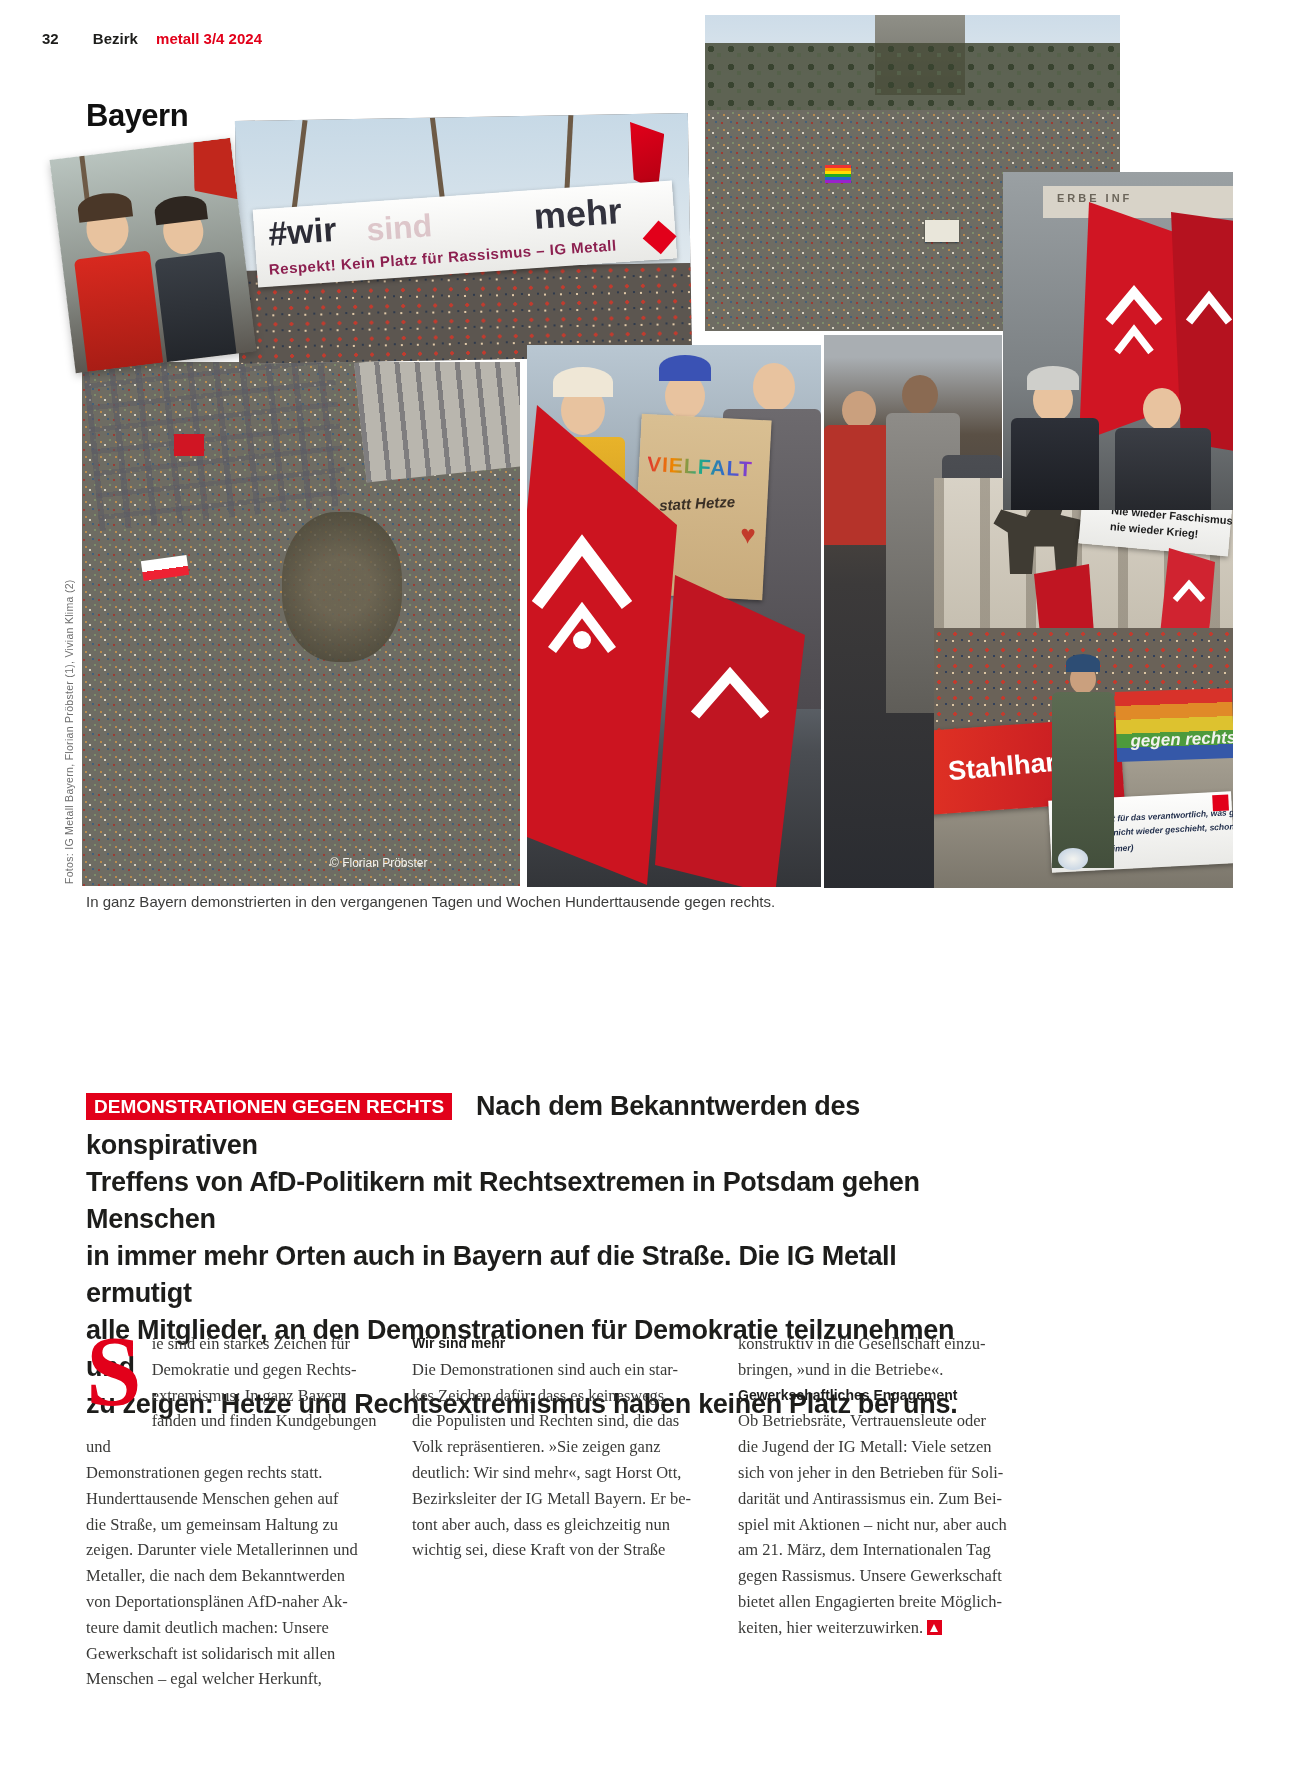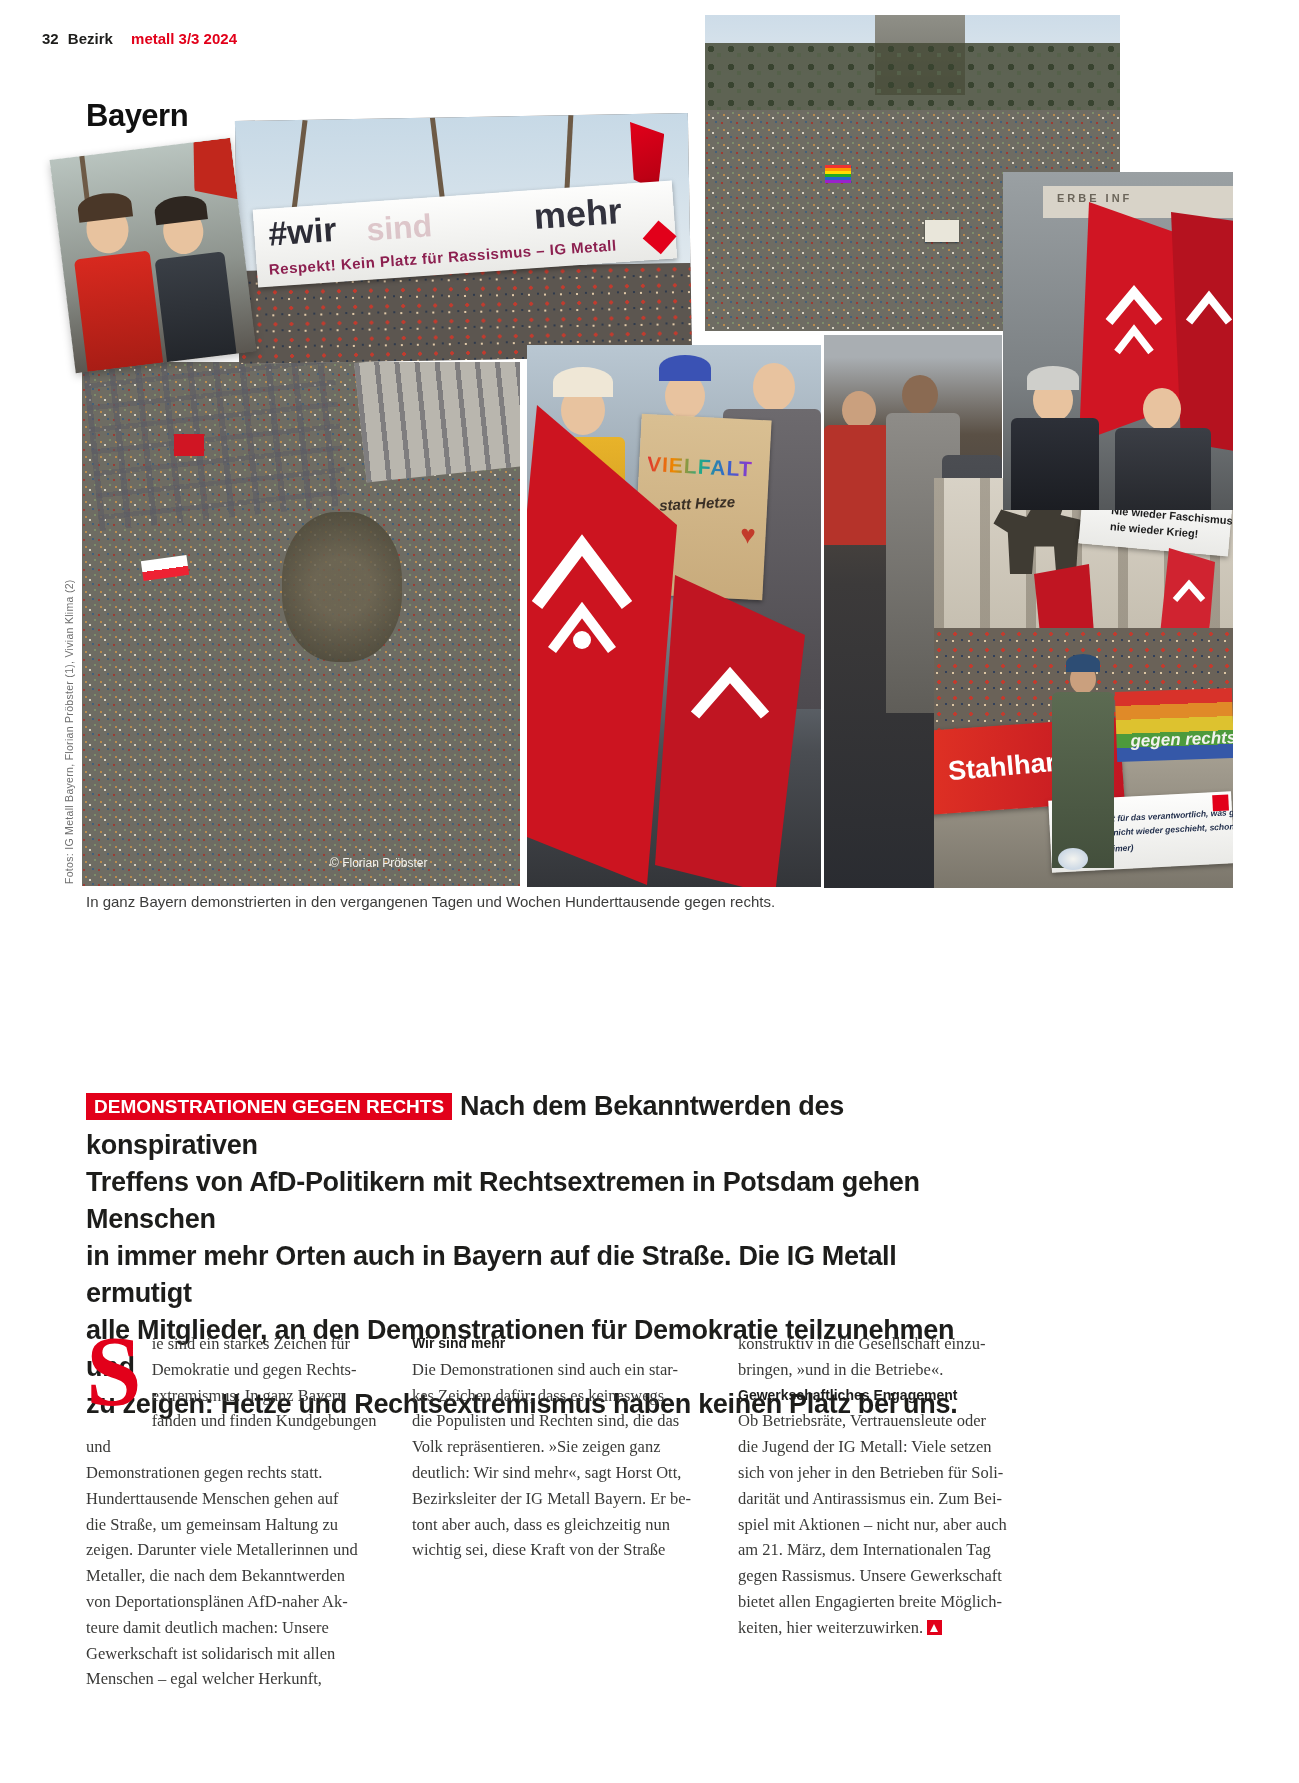"32" .folio .pn { margin-right: 5px -> 30px }
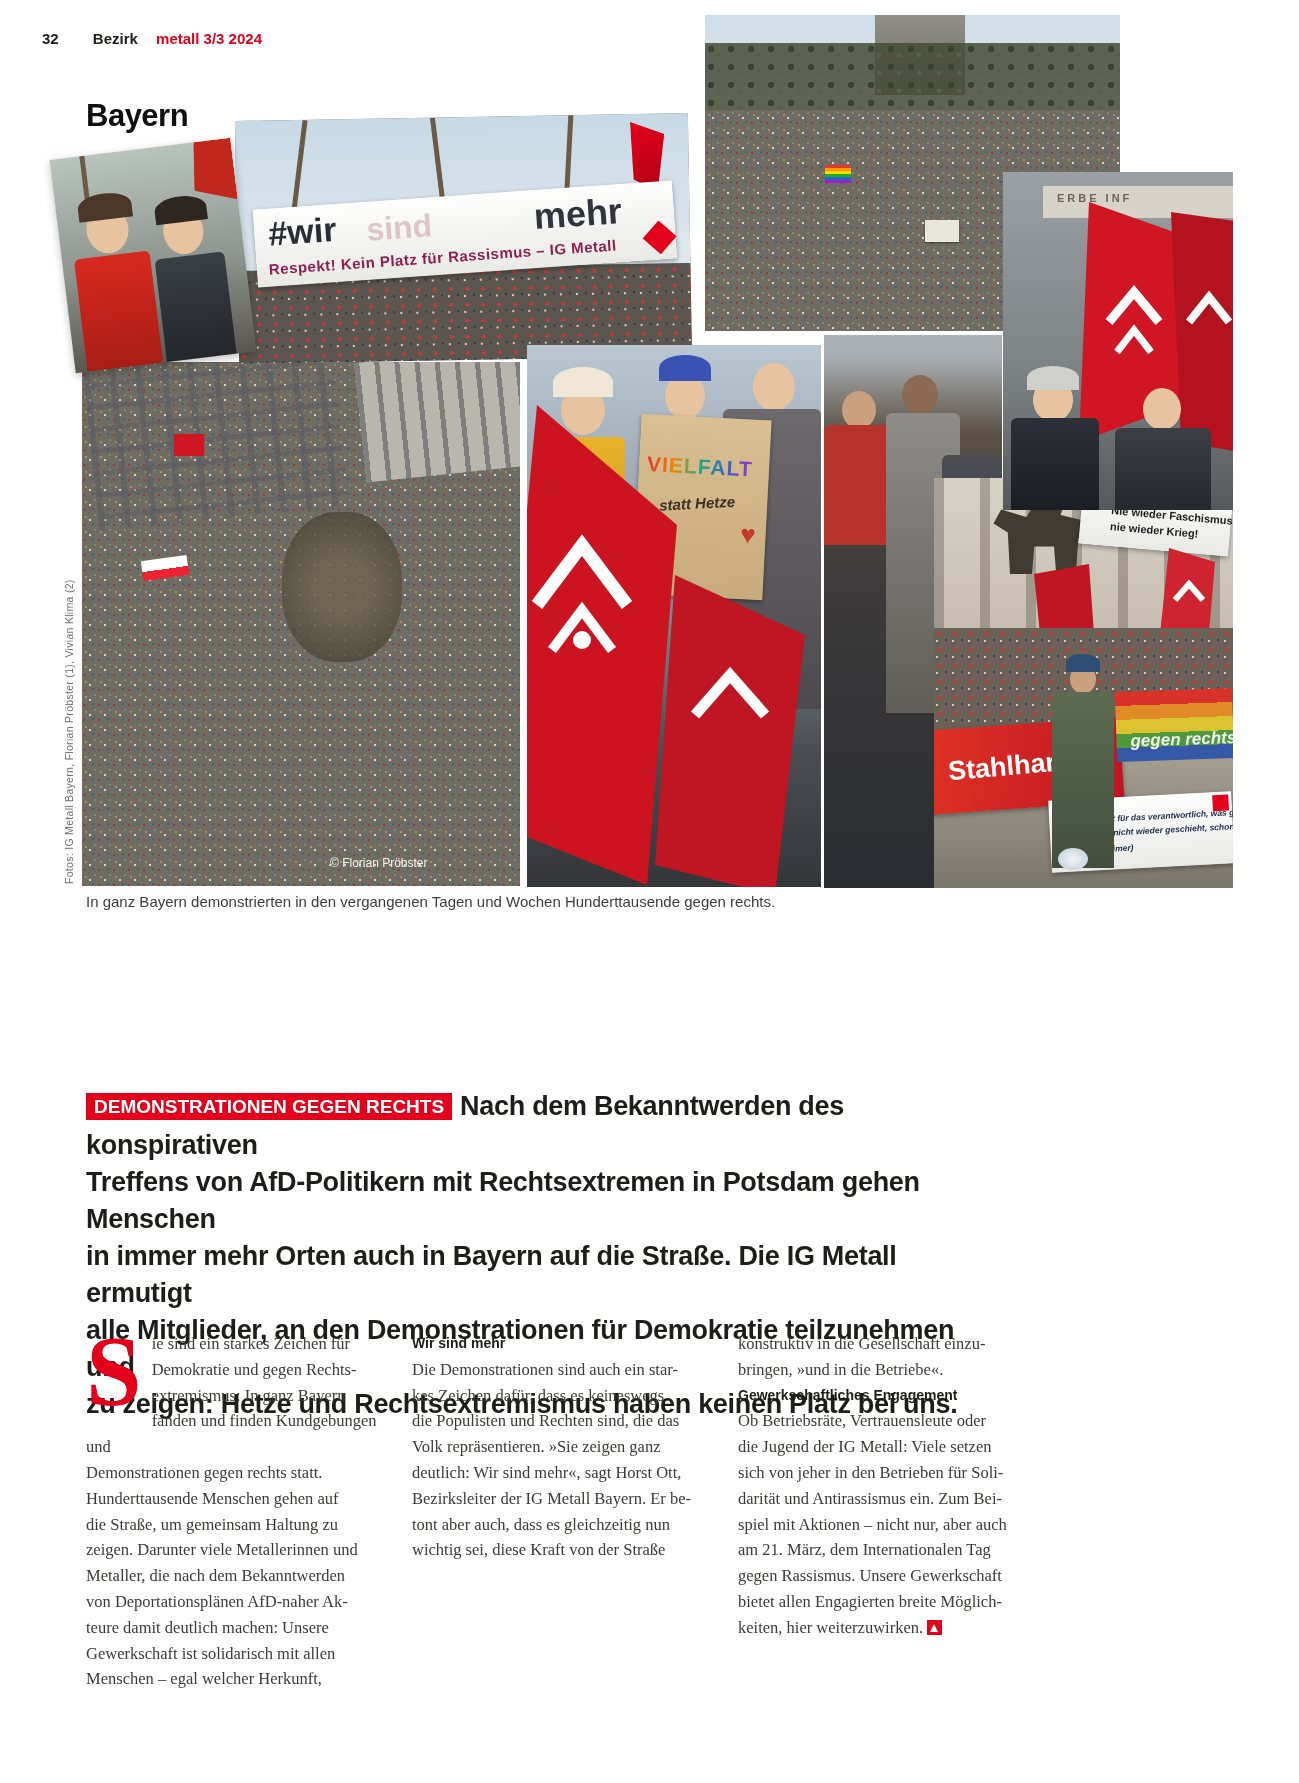"metall 3/3 2024" span.issue { text: 3/3 -> 3/4 }
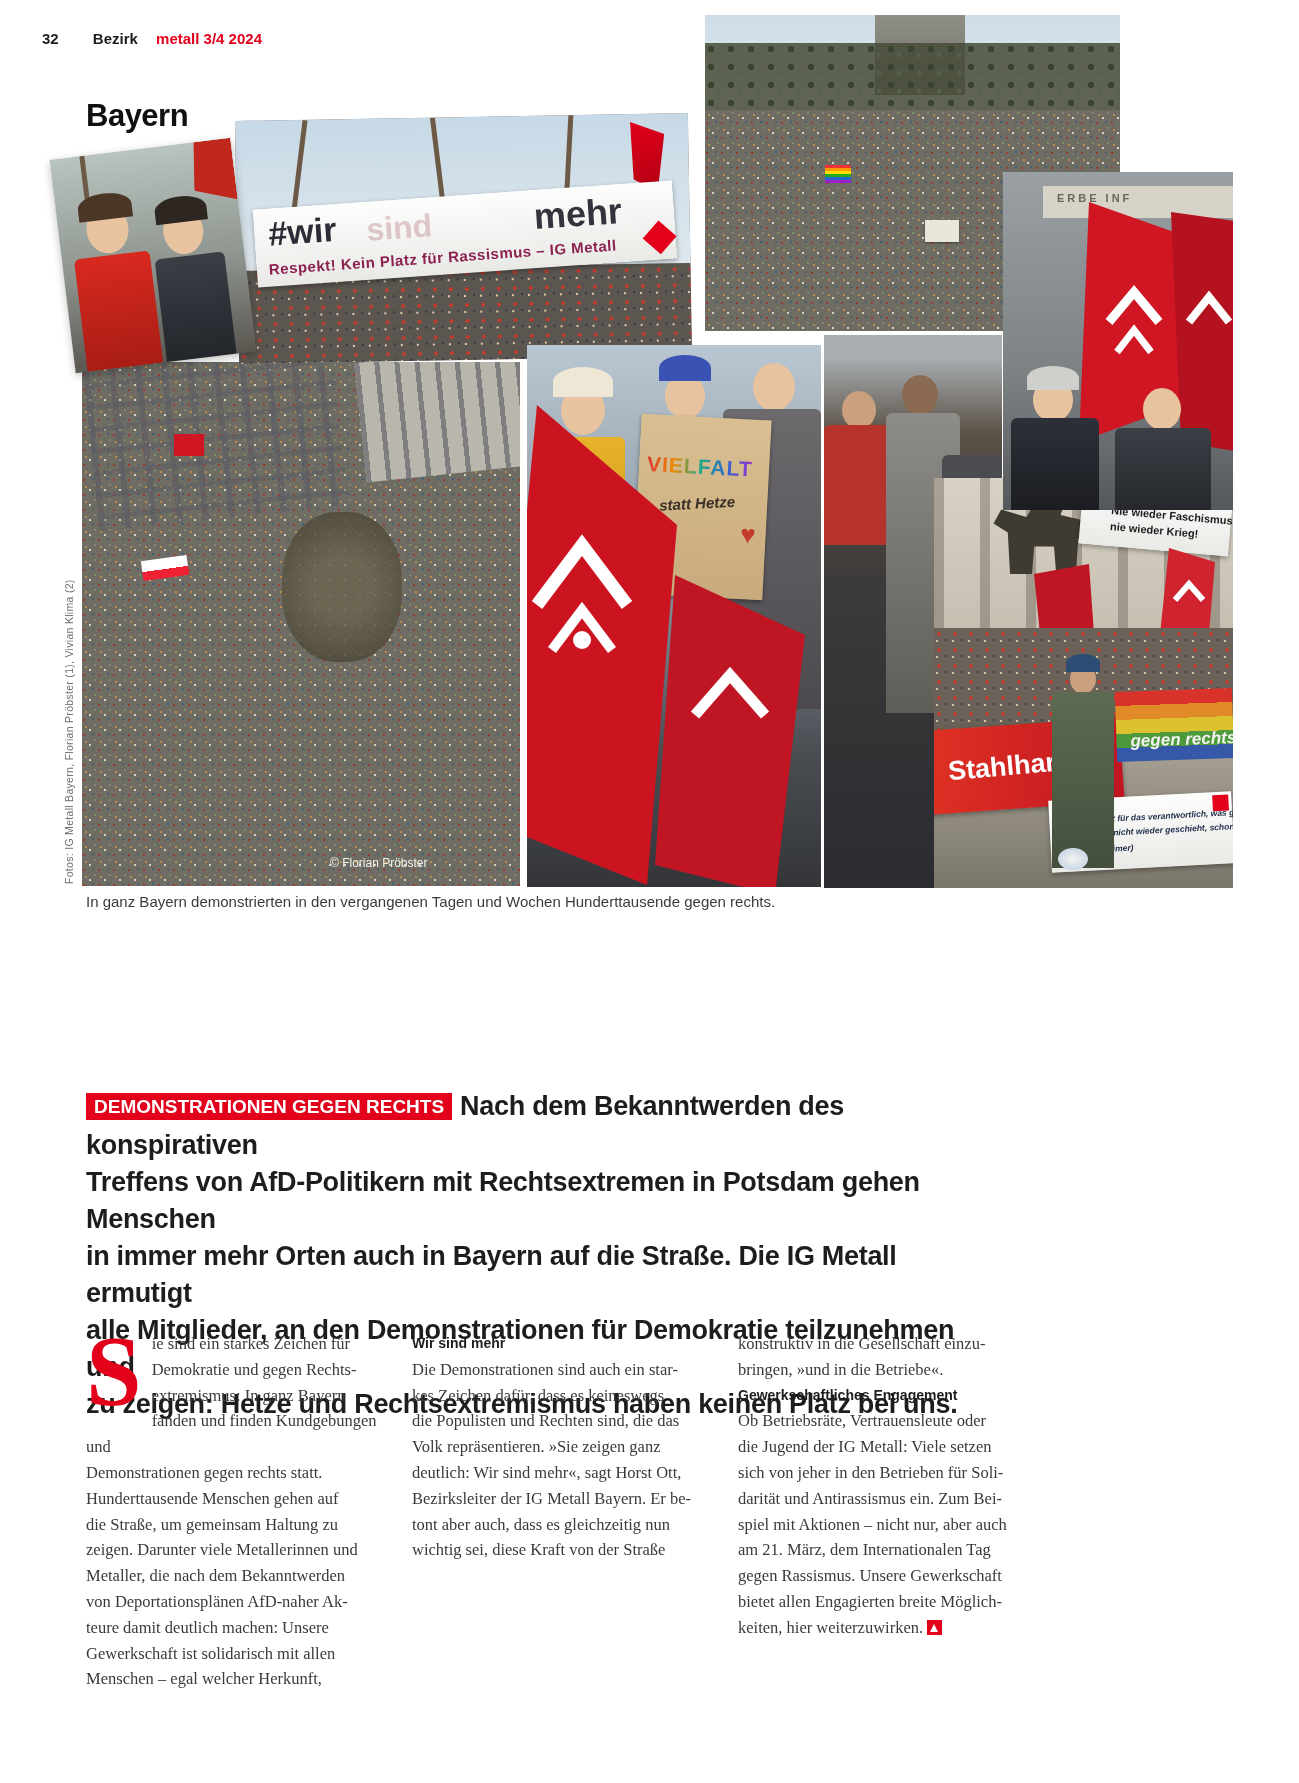"DEMONSTRATIONEN GEGEN RECHTS" .kicker { margin-right: 8px -> 24px }
